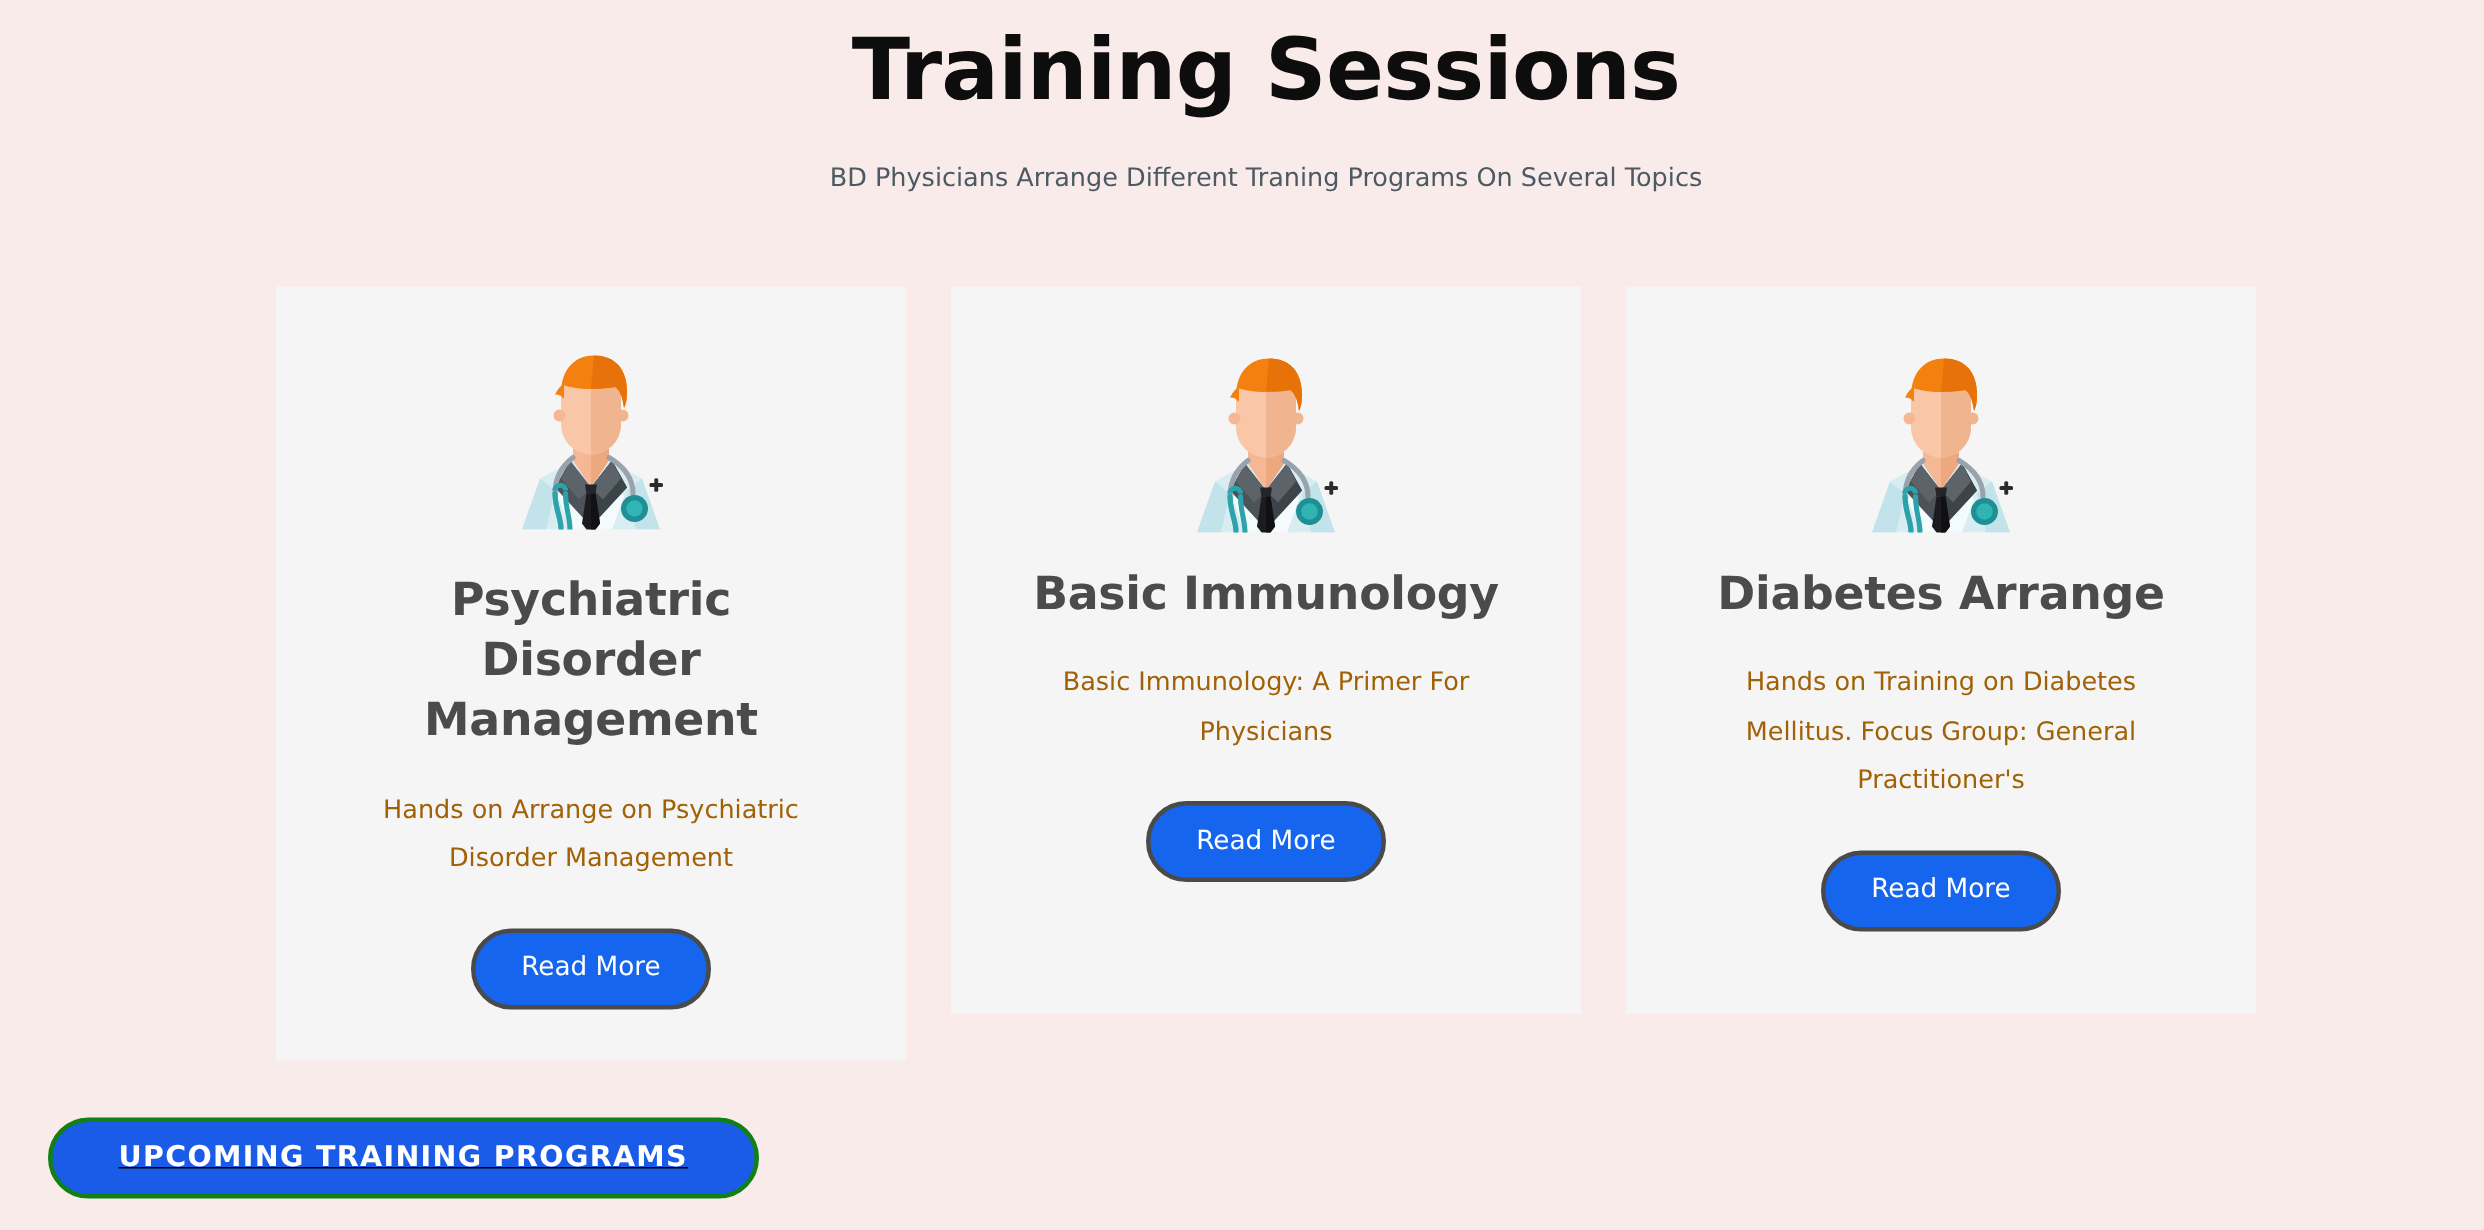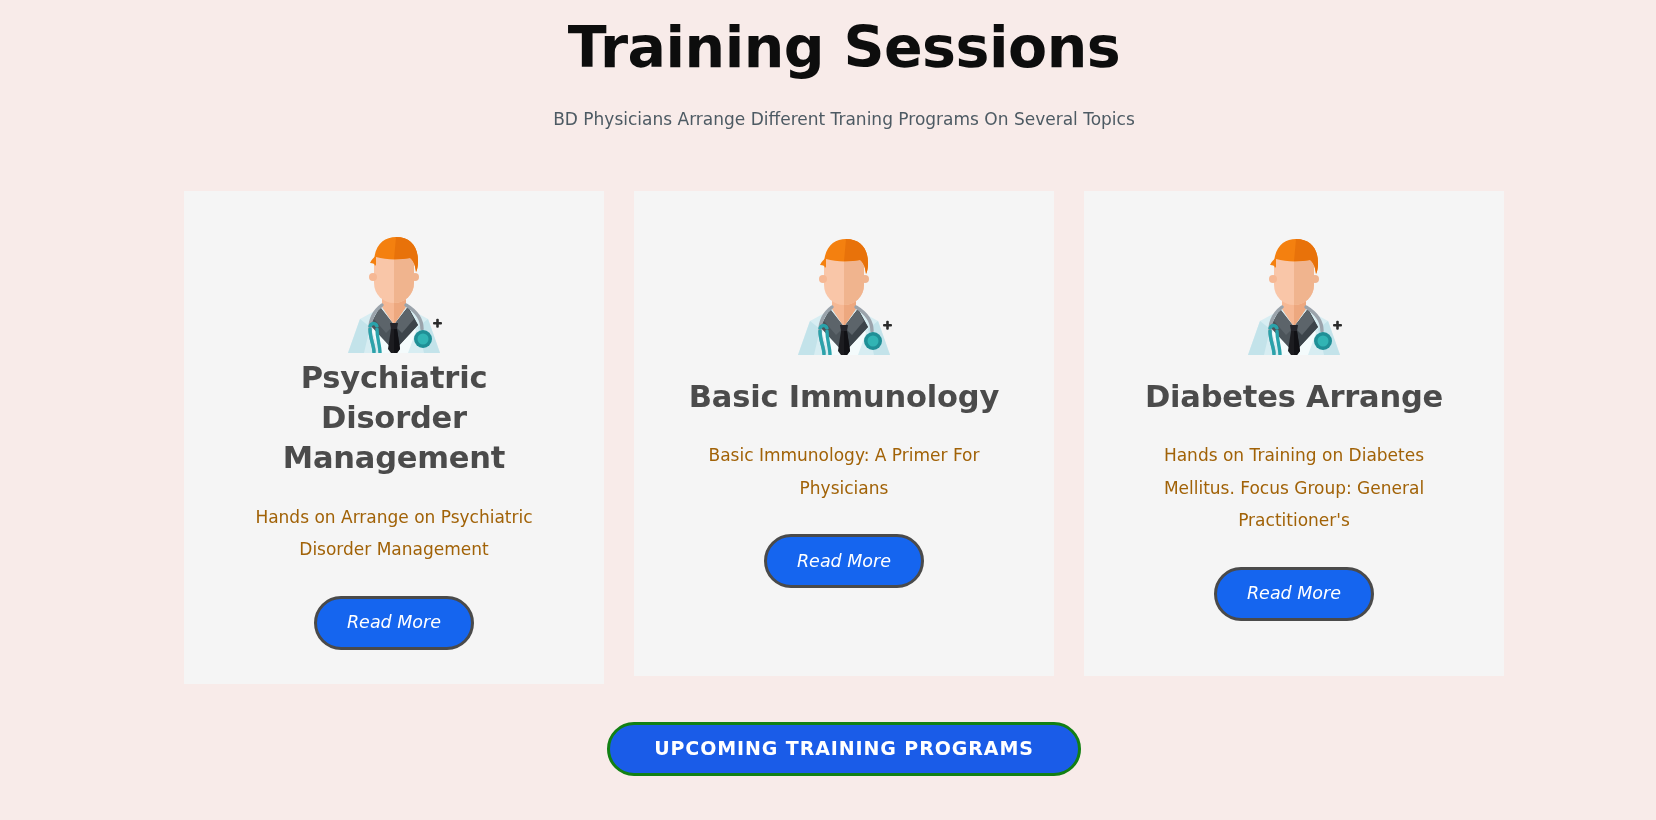"Psychiatric Disorder Management" .card--1 .card-title { margin-top: 5px -> 28px }
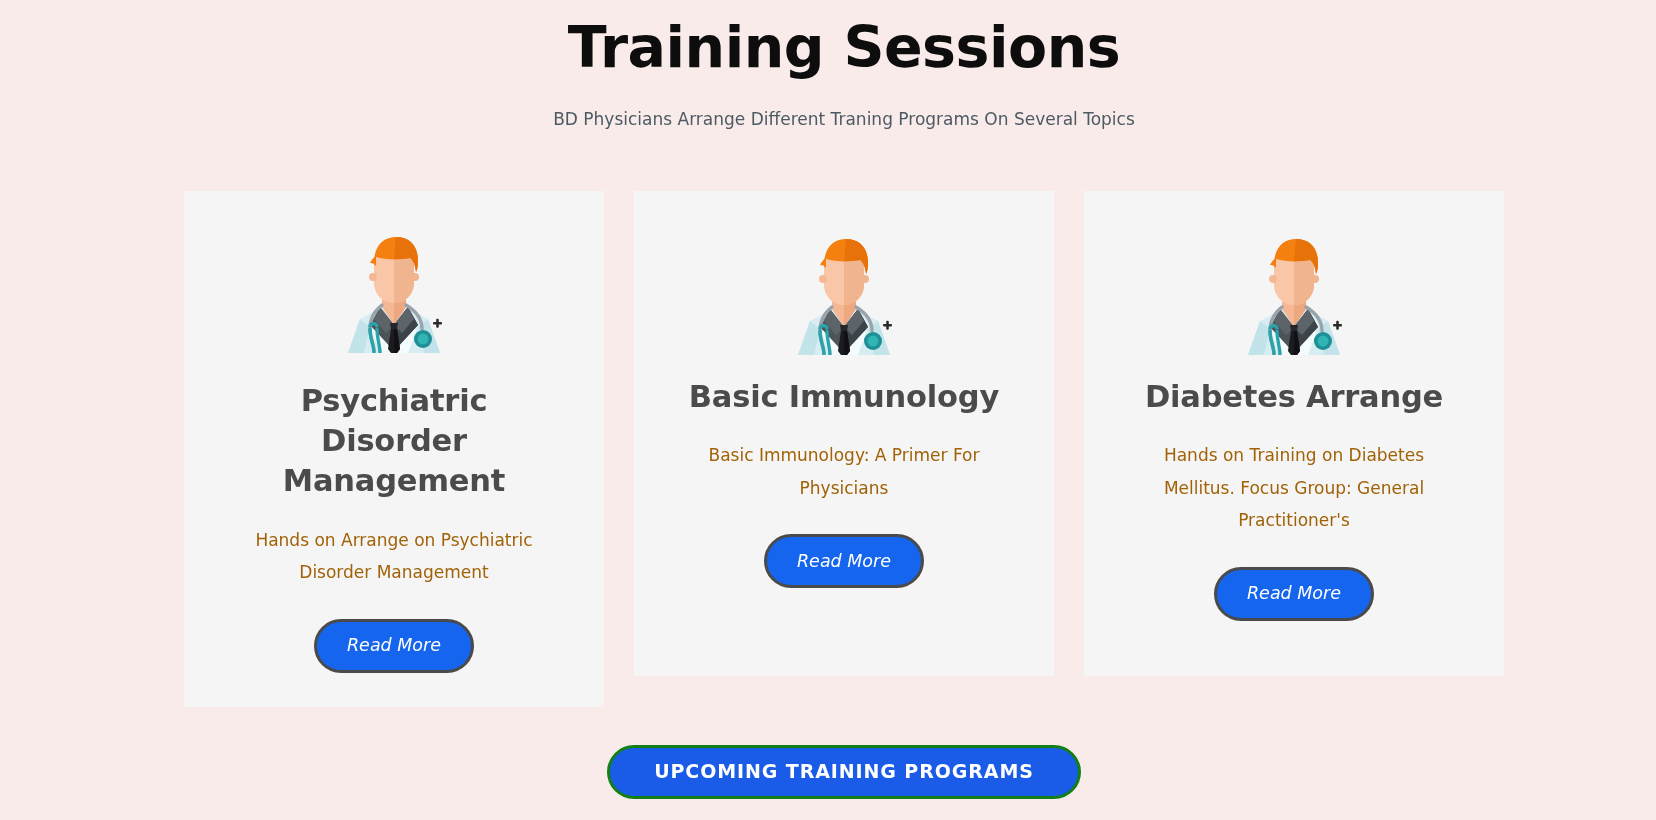"Read More" .read-more { font-style: italic -> none }
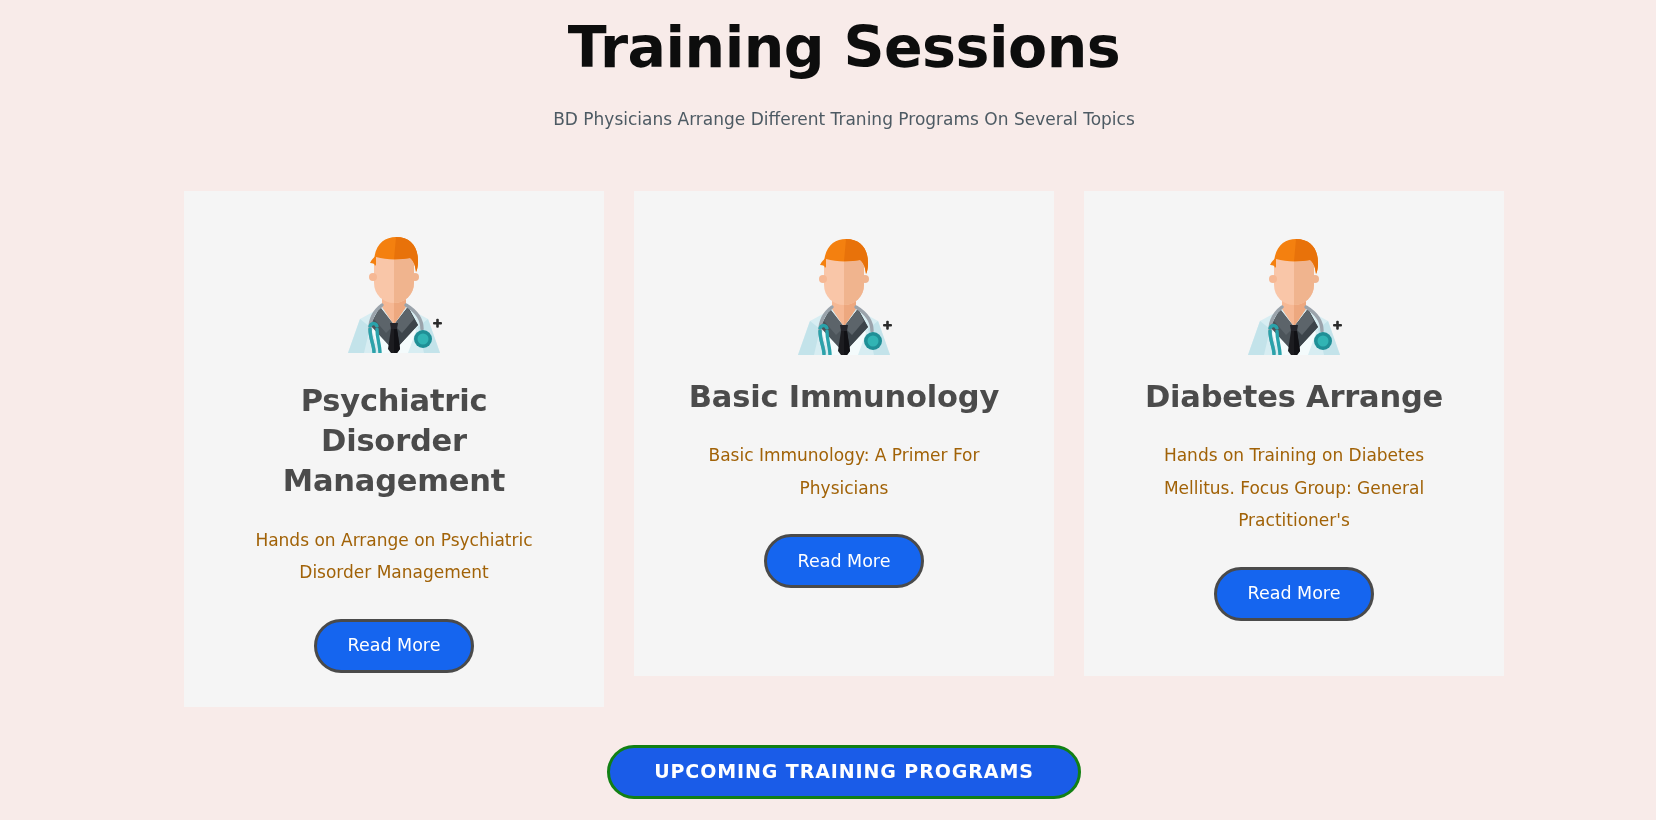"UPCOMING TRAINING PROGRAMS" .cta-wrap { justify-content: center -> flex-start; text-decoration: none -> underline }
